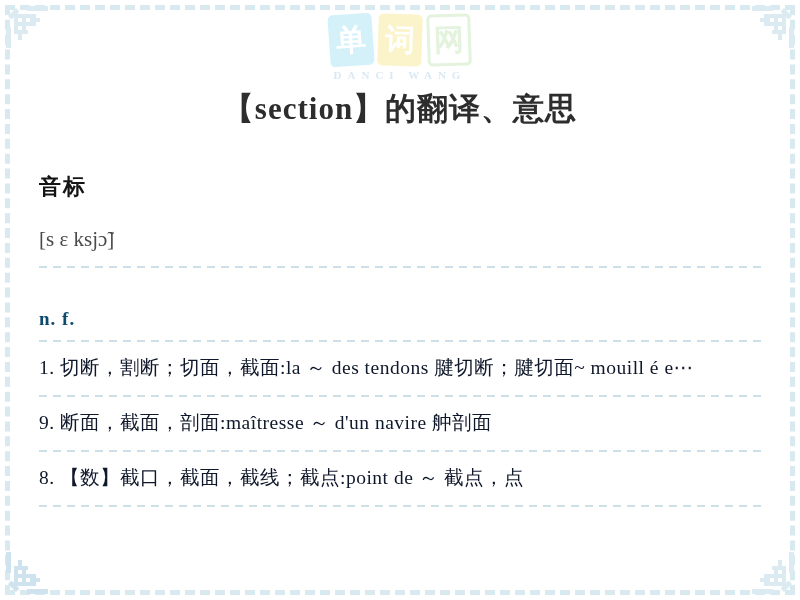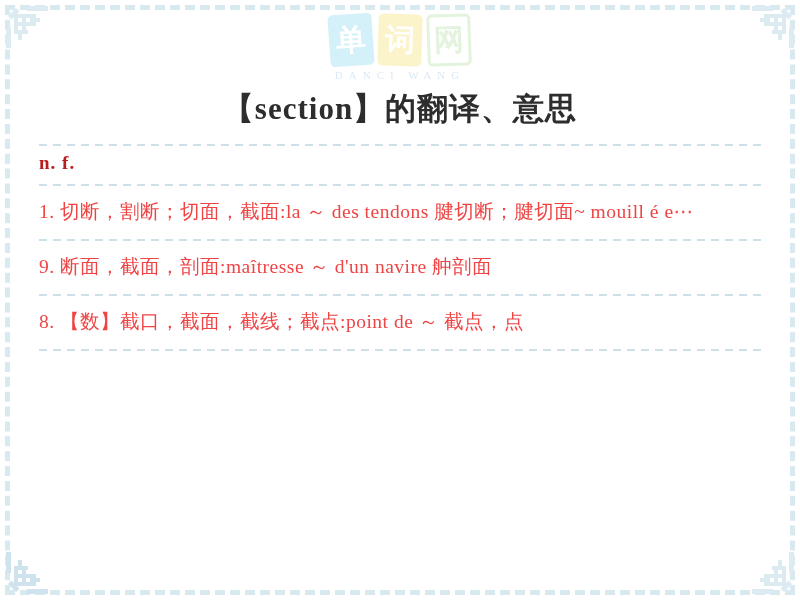"DANCI WANG" .wm-sub { font-weight: normal -> bold }
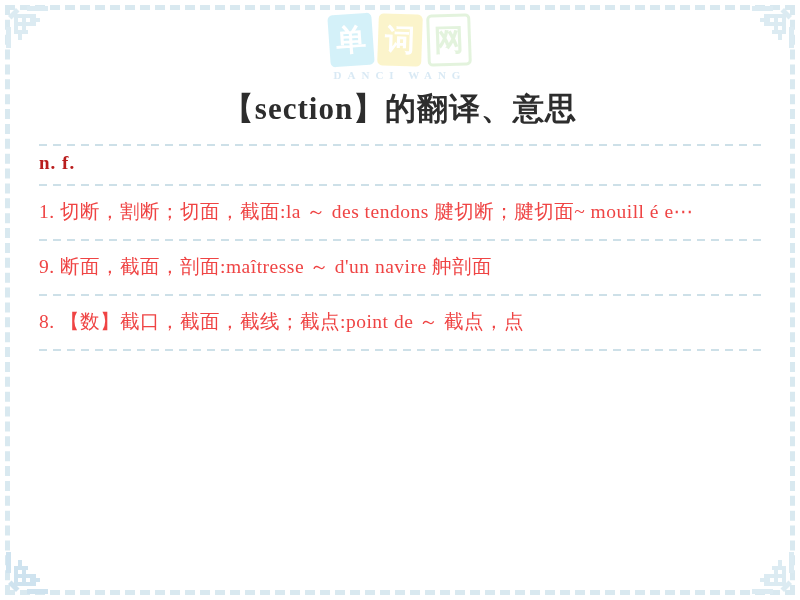"音标" h2.sec-heading { html: none -> <h2>音标</h2> }
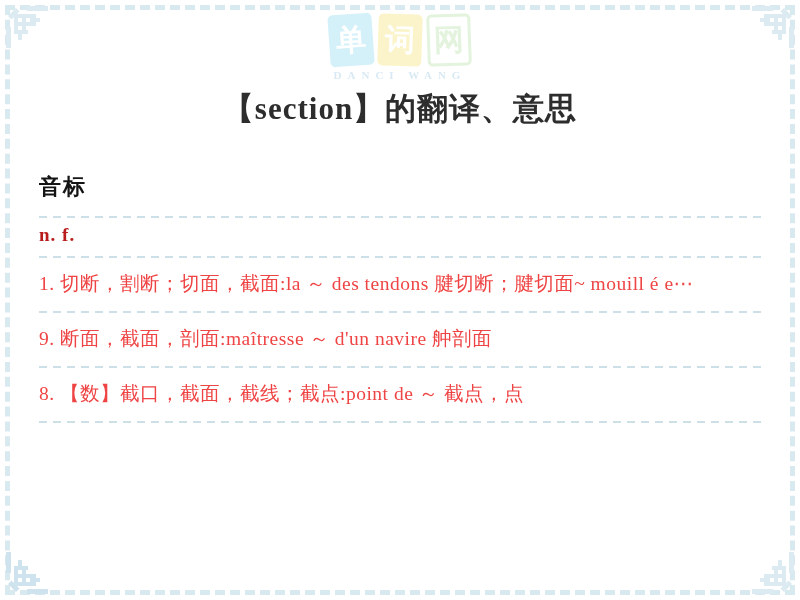"[s ɛ ksjɔ̃]" p.phonetic-value { html: none -> <p>[s ɛ ksjɔ̃]</p> }
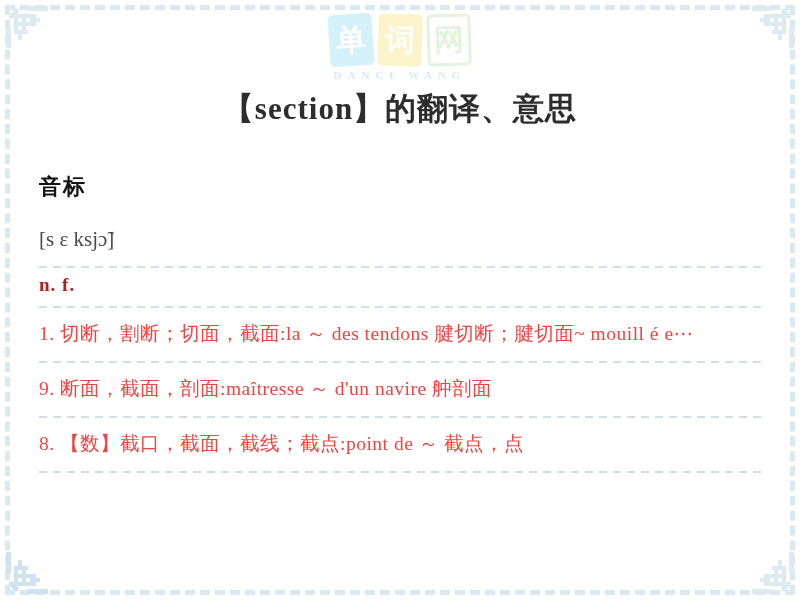"n. f." .pos { color: #b91c1c -> #0c4a6e; margin: 6px 0 0 -> 40px 0 0 }
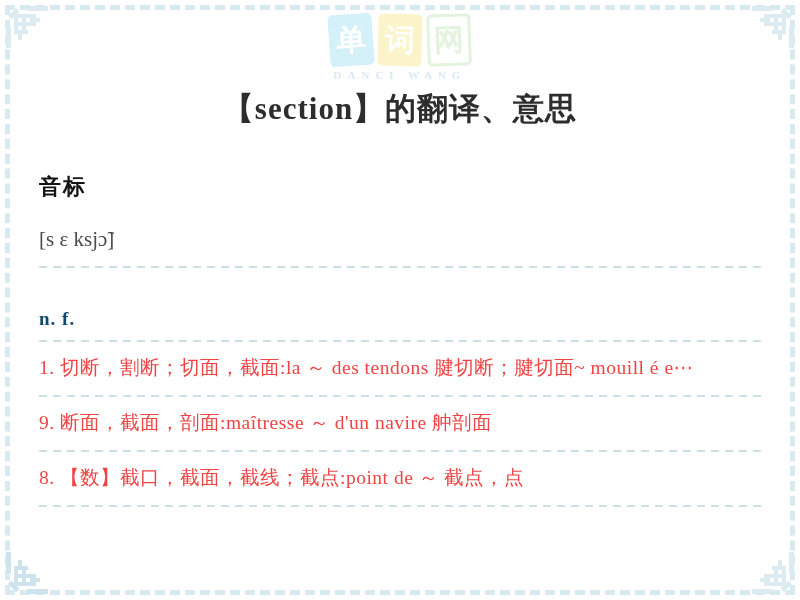"1. 切断，割断；切面，截面:la ～ des tendons" .definition { color: #ef4444 -> #0f172a }
